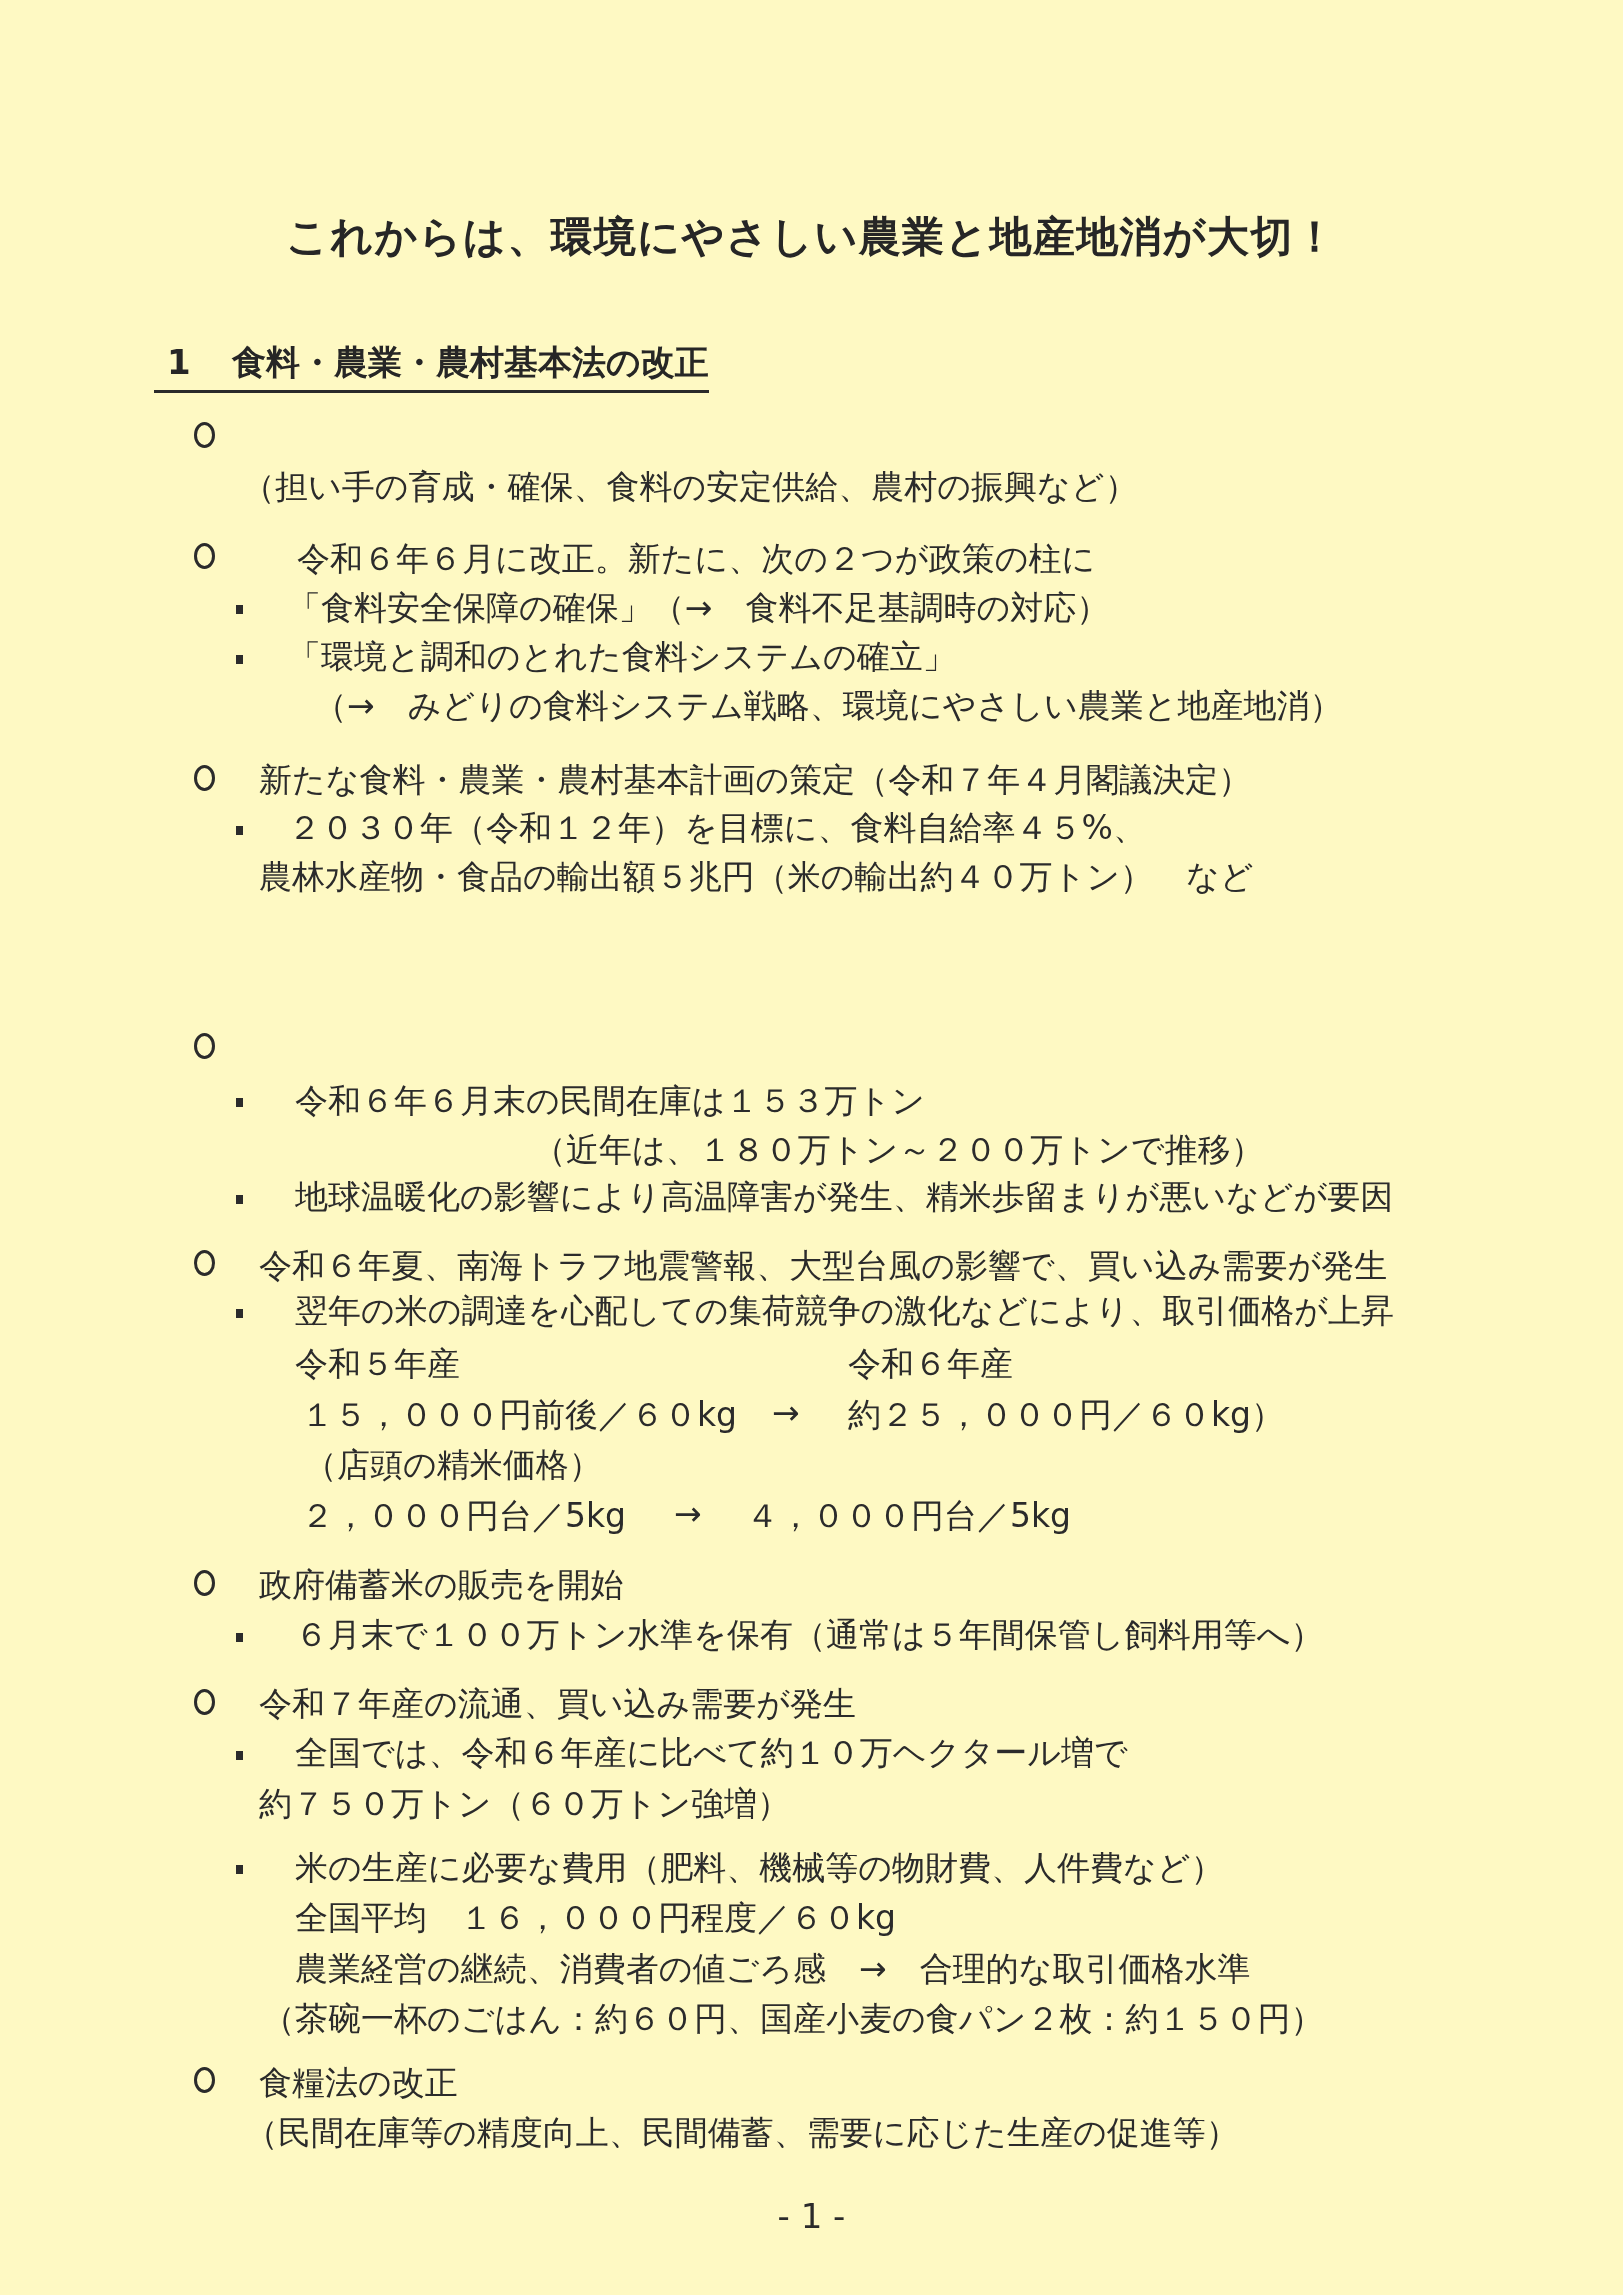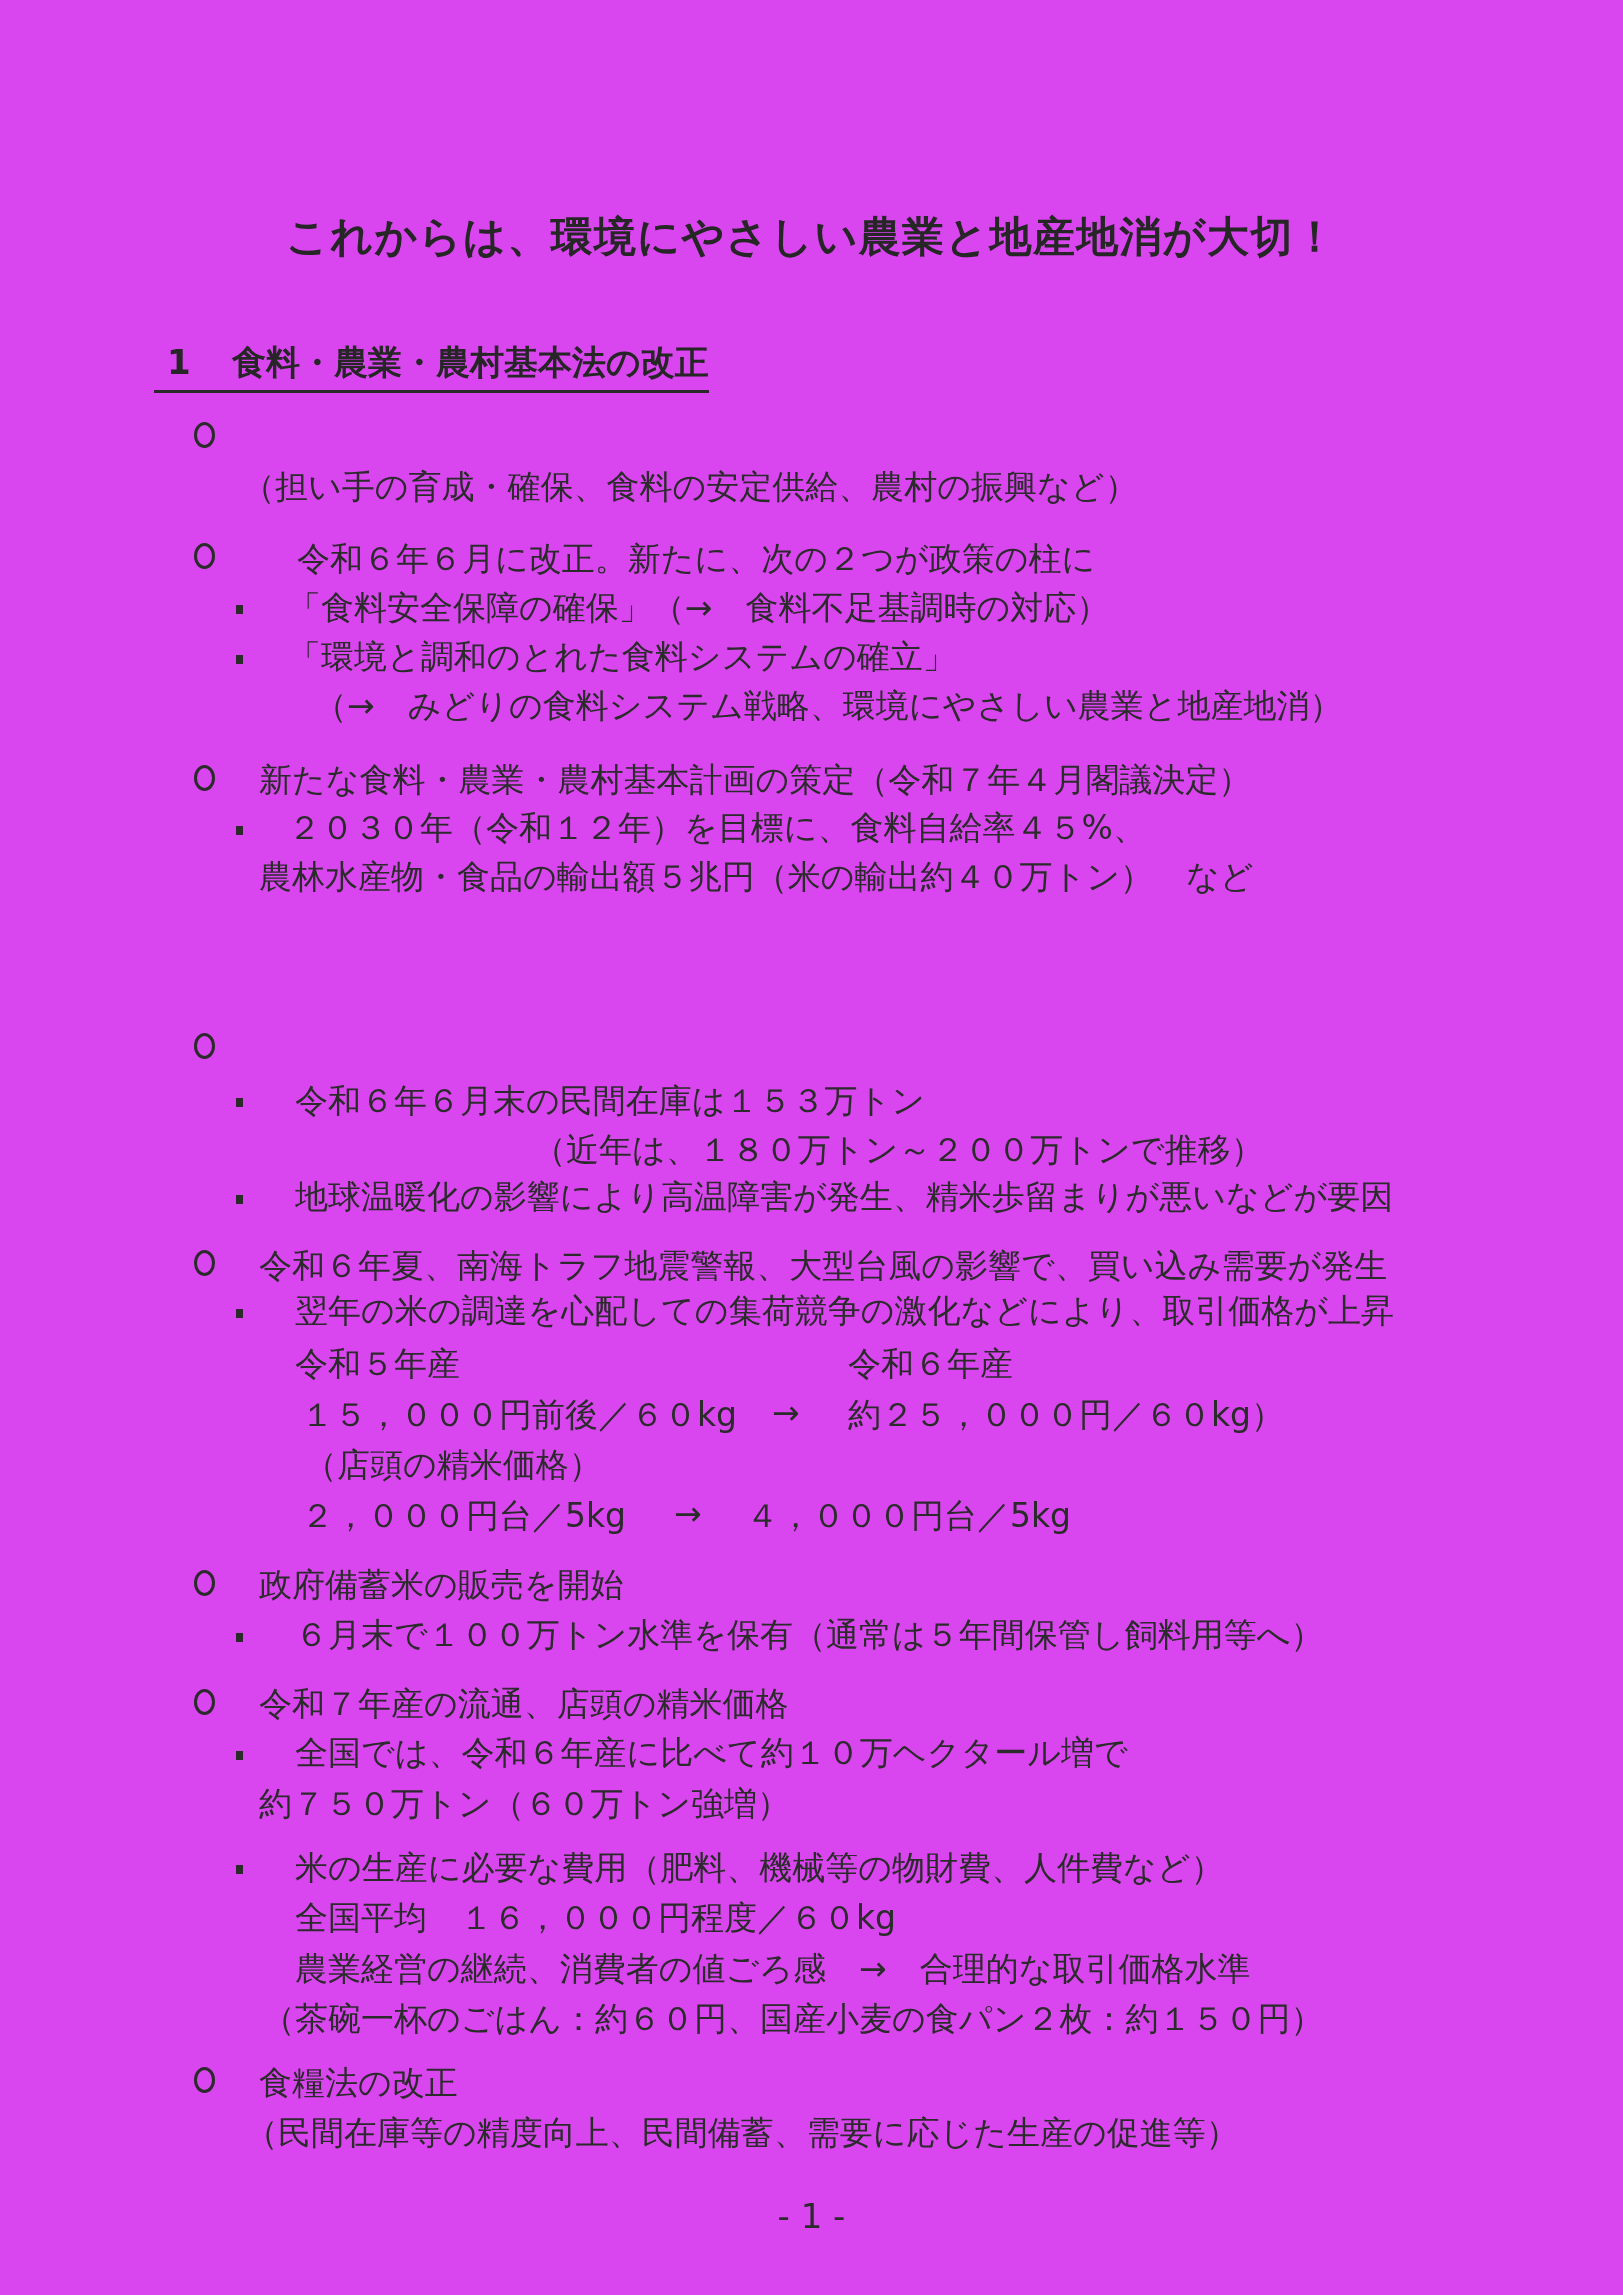"これからは、環境にやさしい農業と地産地消が大切！" .page { background: #d946ef -> #fef9c3 }
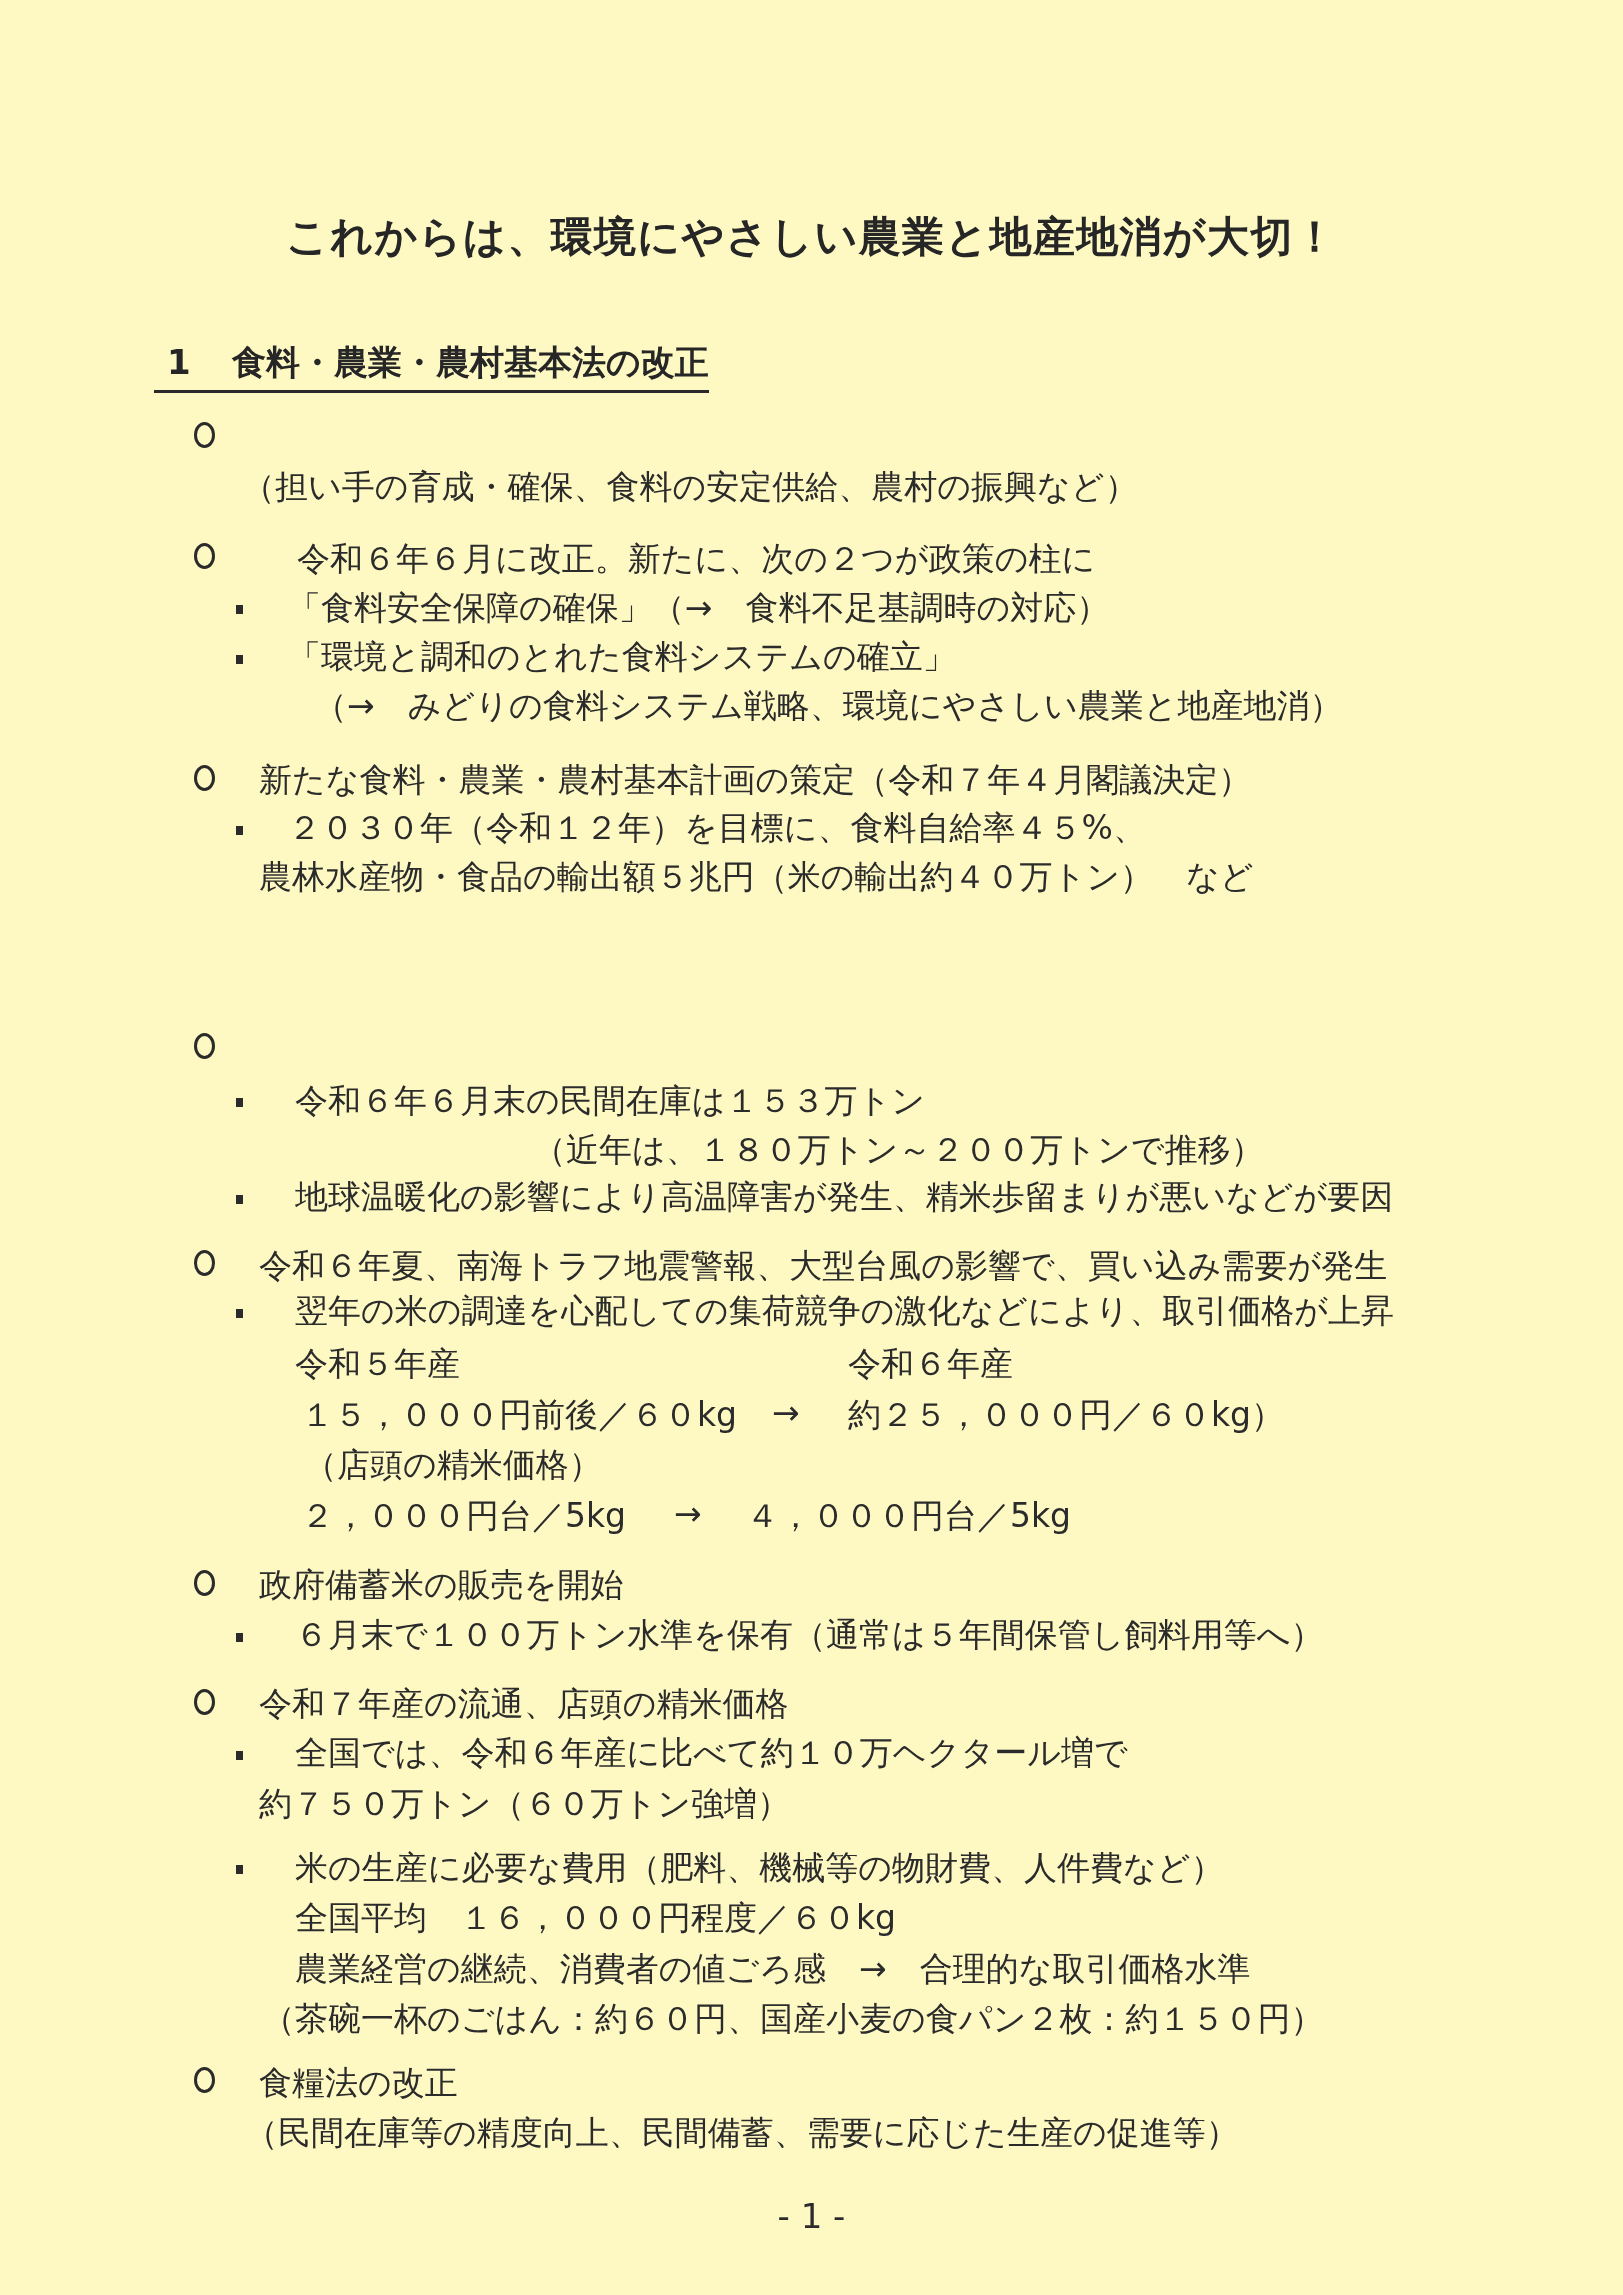"令和７年産の流通、店頭の精米価格" div.line { text: 店頭の精米価格 -> 買い込み需要が発生 }
